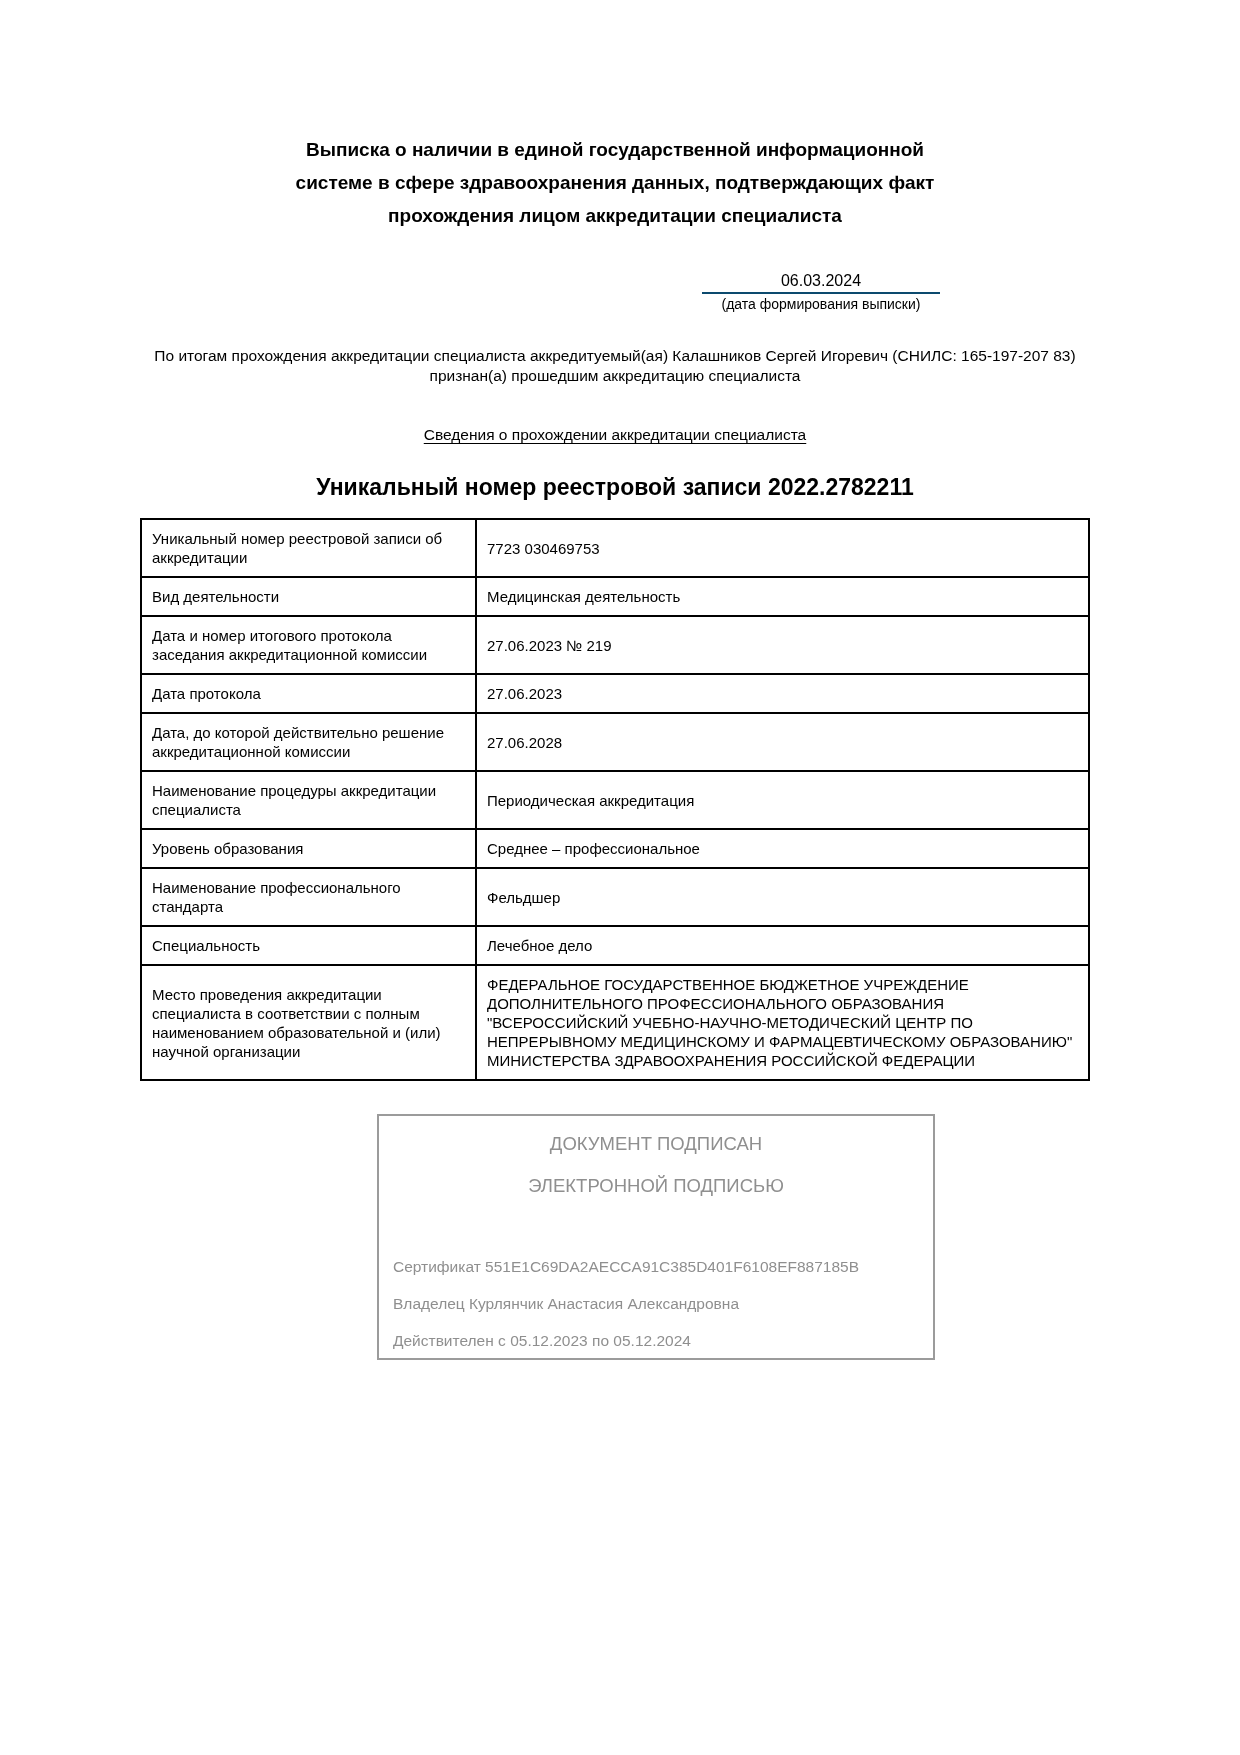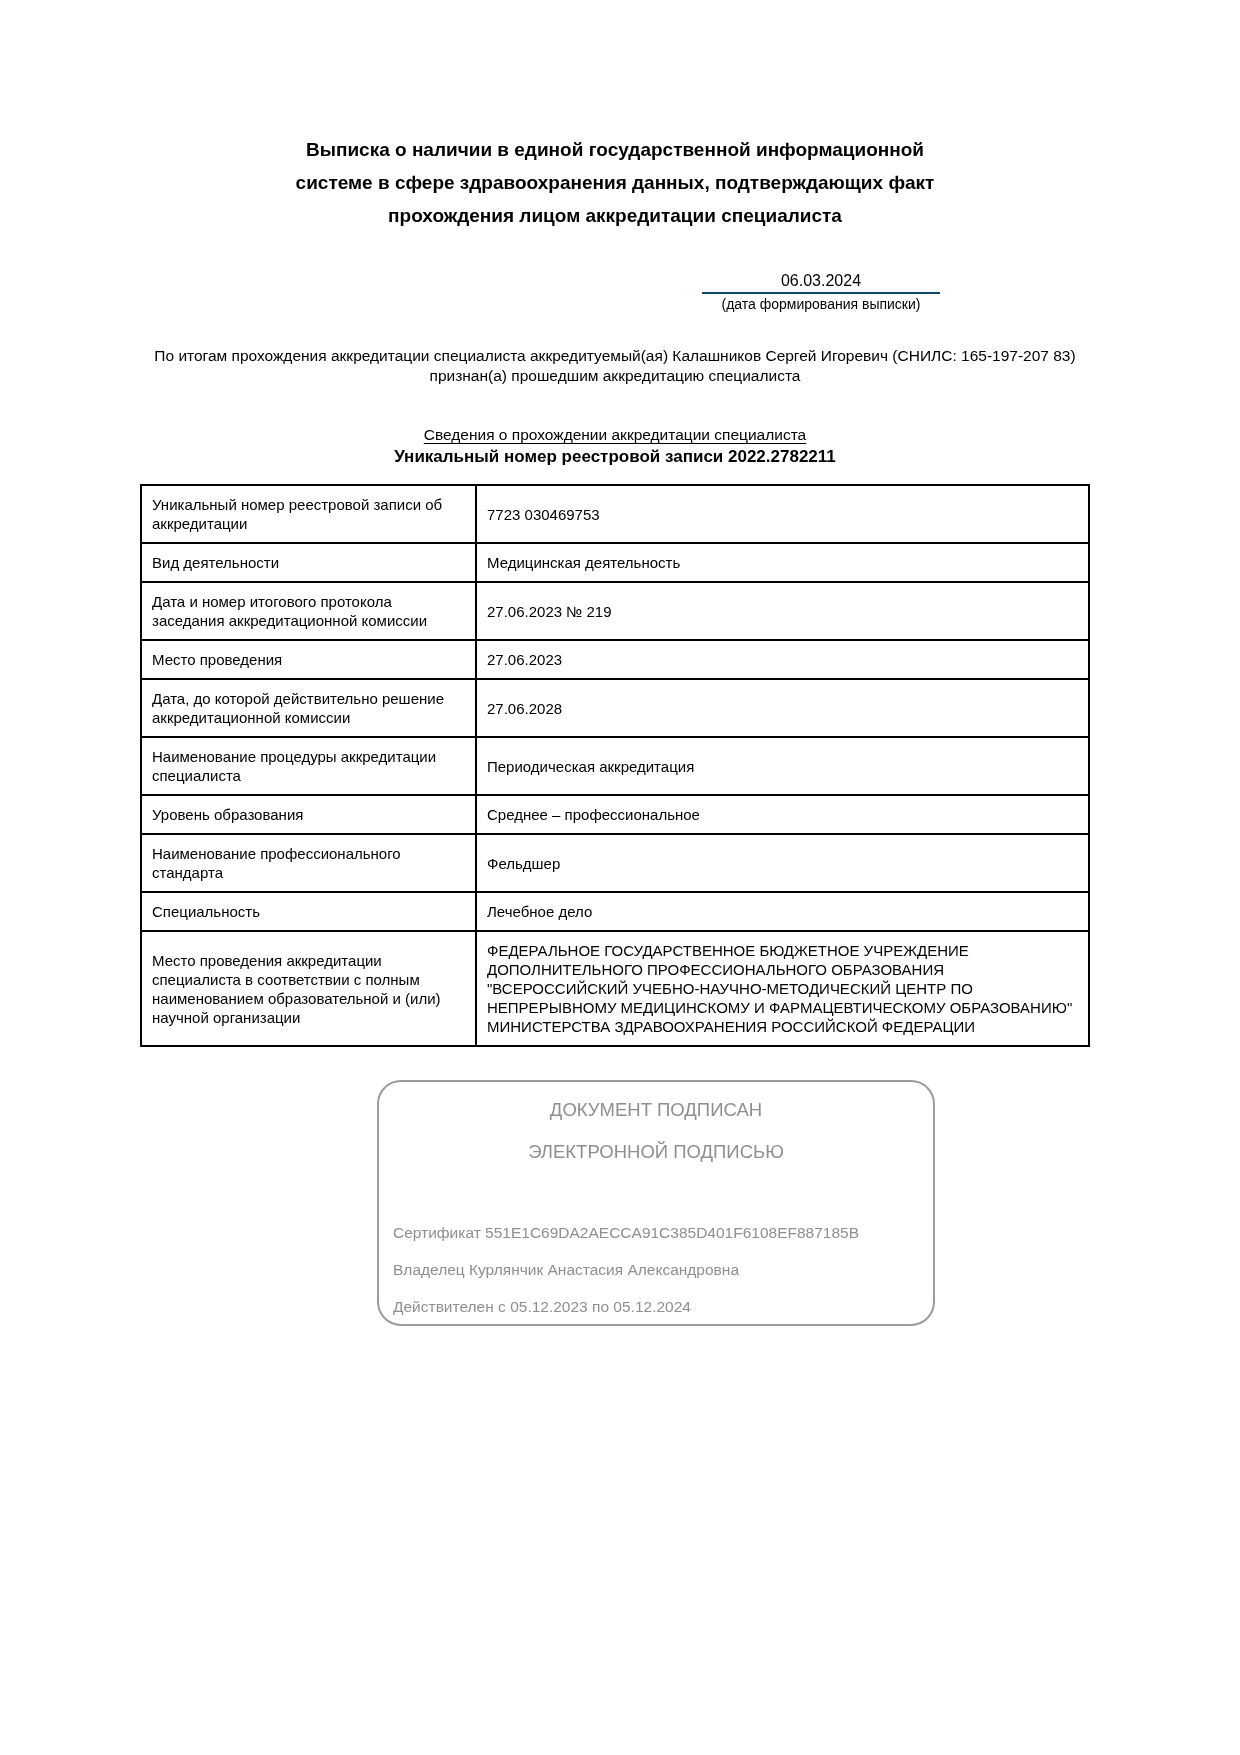"Уникальный номер реестровой записи" .registry-heading { font-size: 17px -> 23px; margin-top: 3px -> 30px }
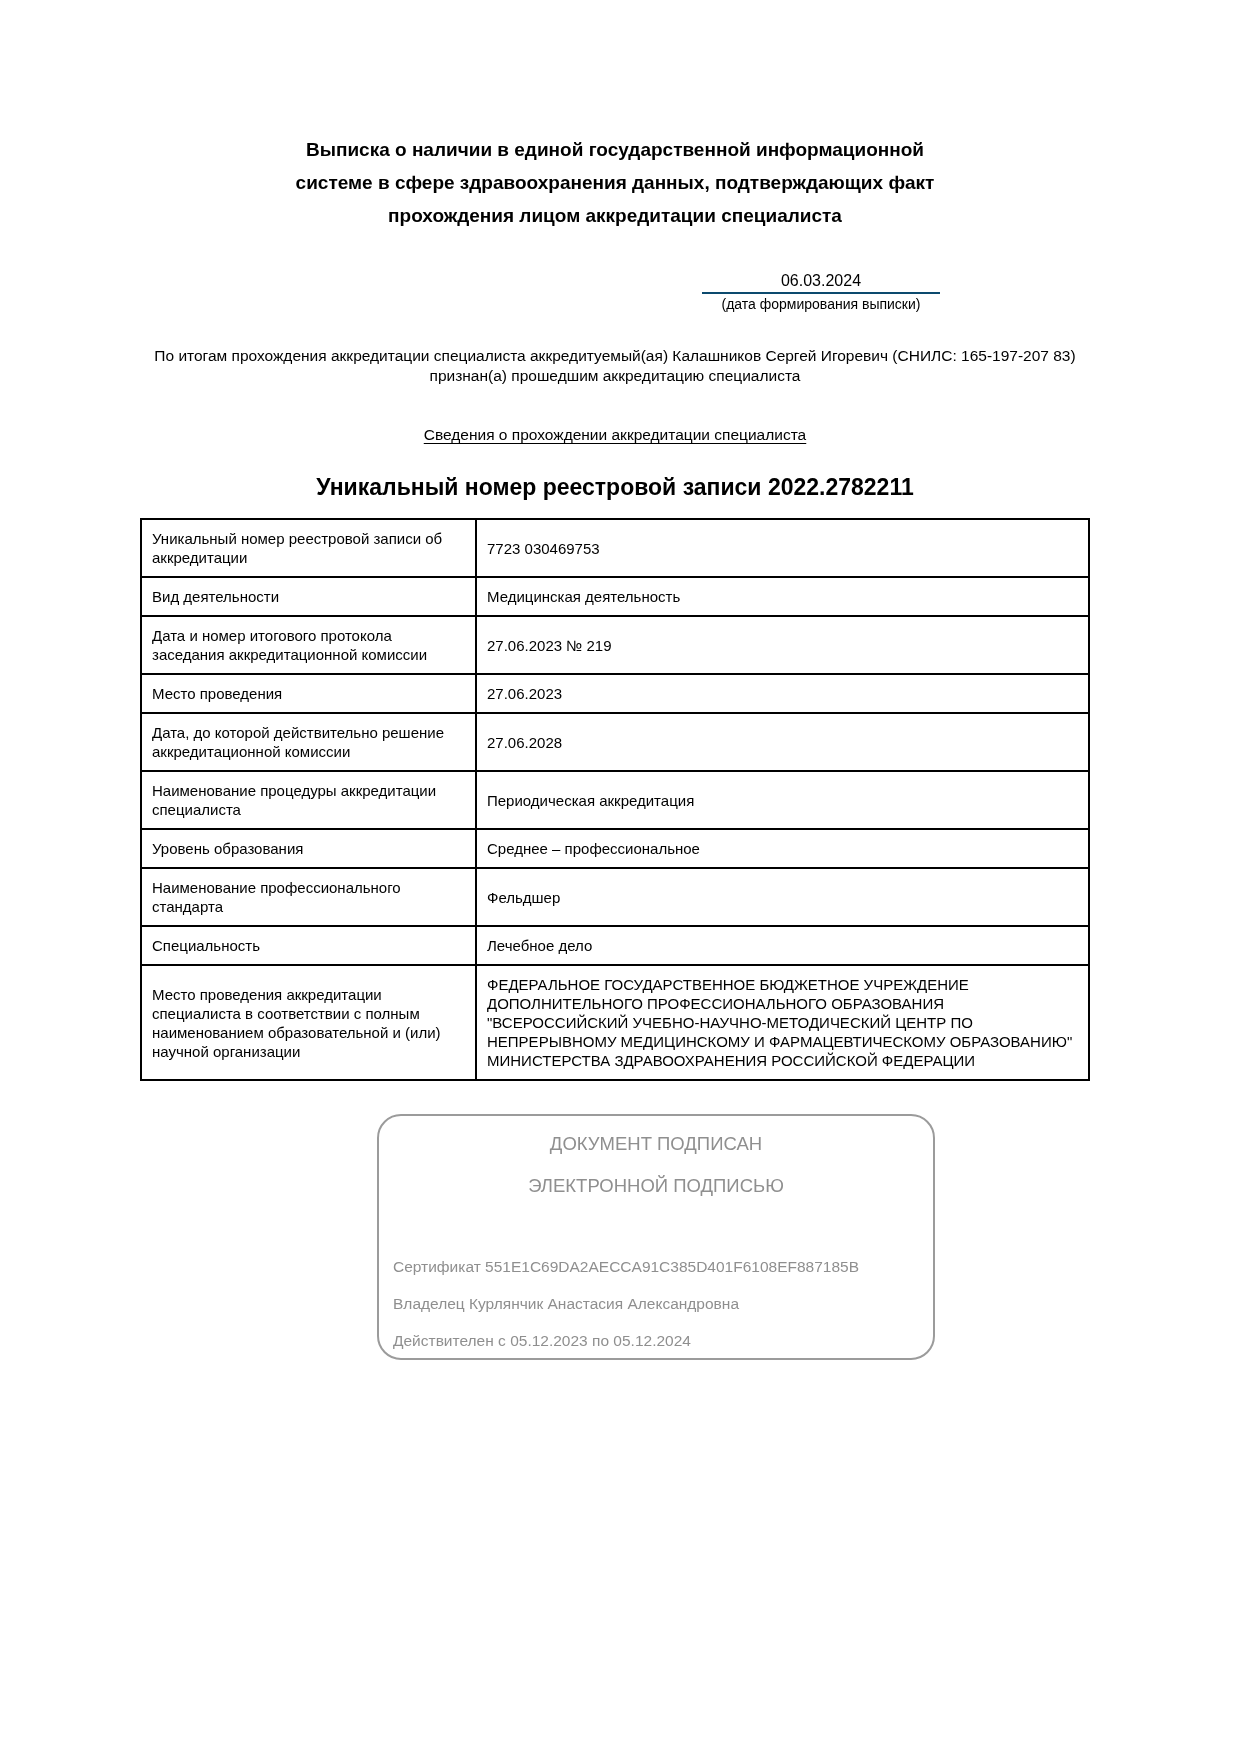"Место проведения" td.lbl { text: Место проведения -> Дата протокола }
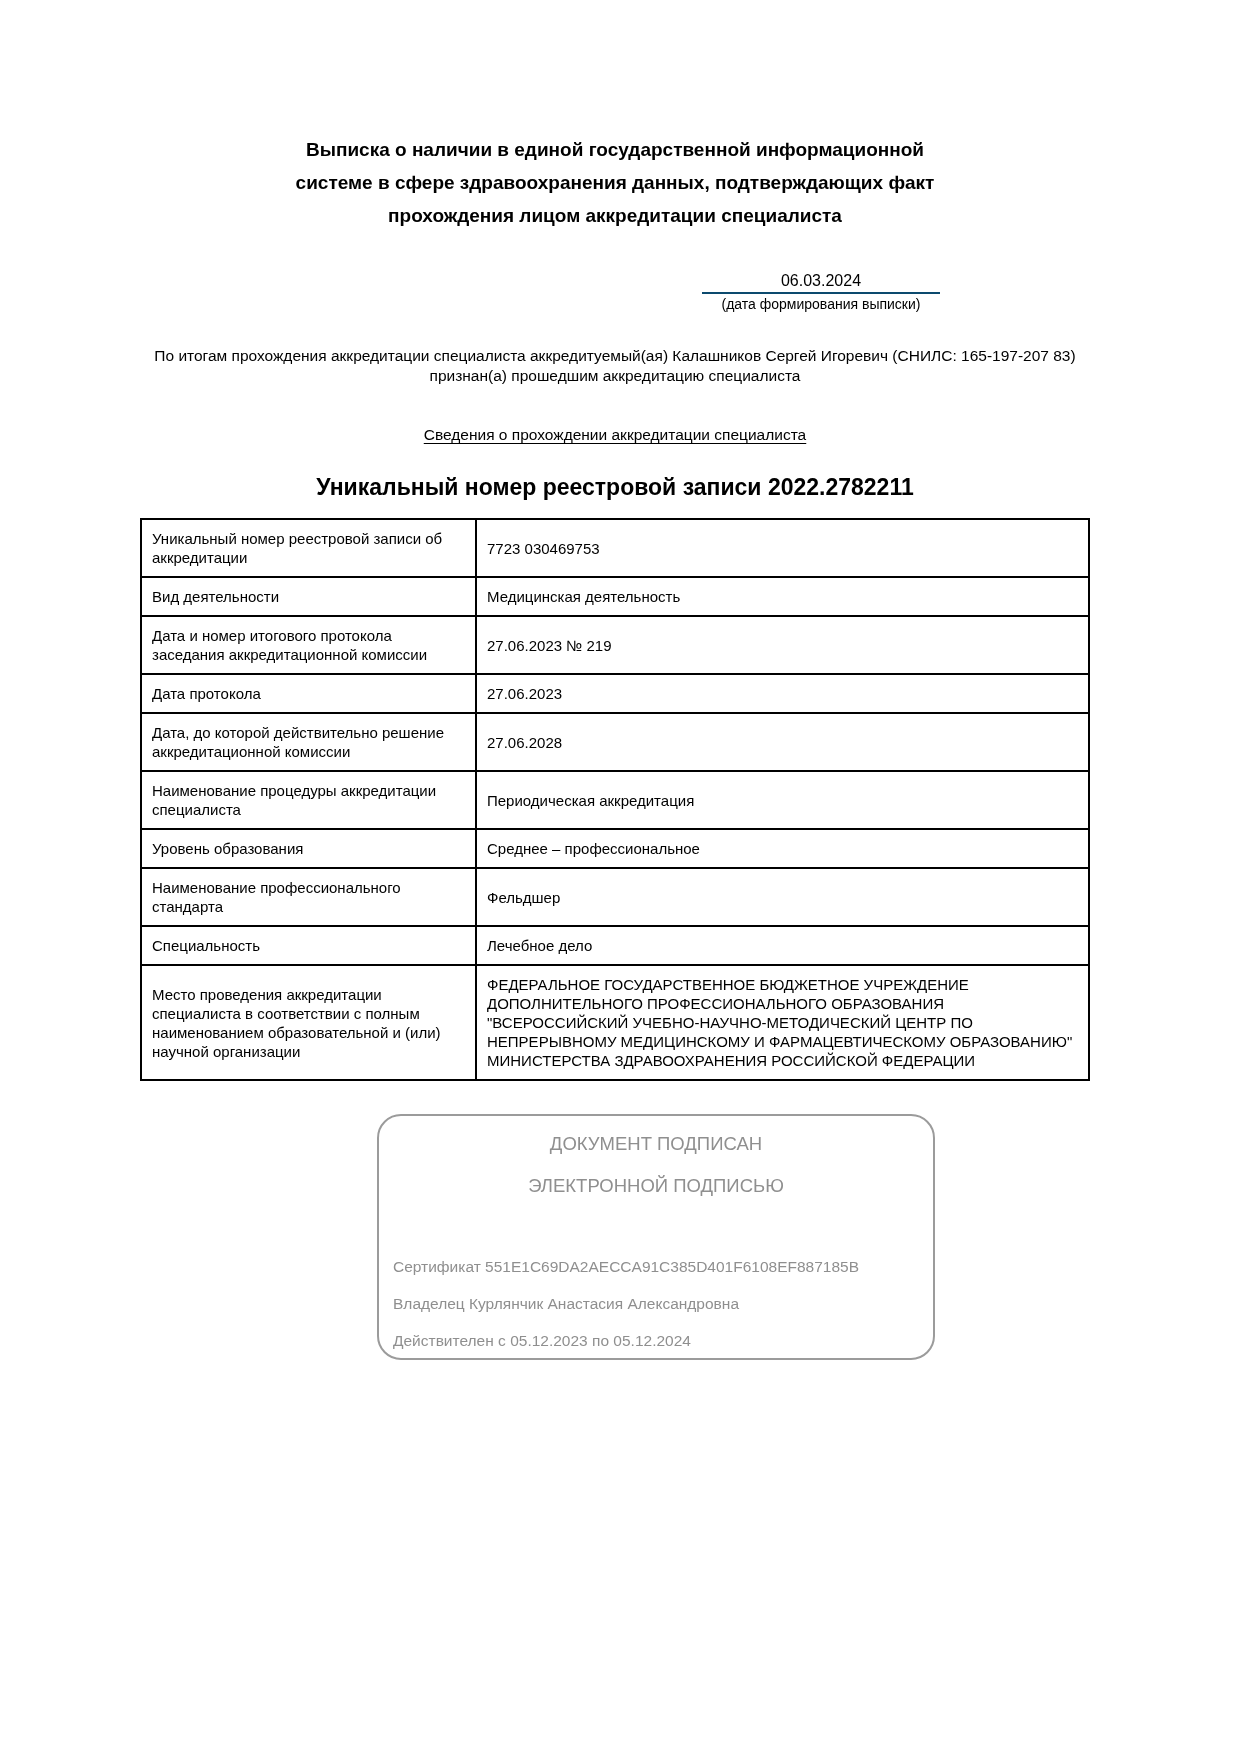"ДОКУМЕНТ ПОДПИСАН" div.sign-box { border-radius: 24px -> none }
